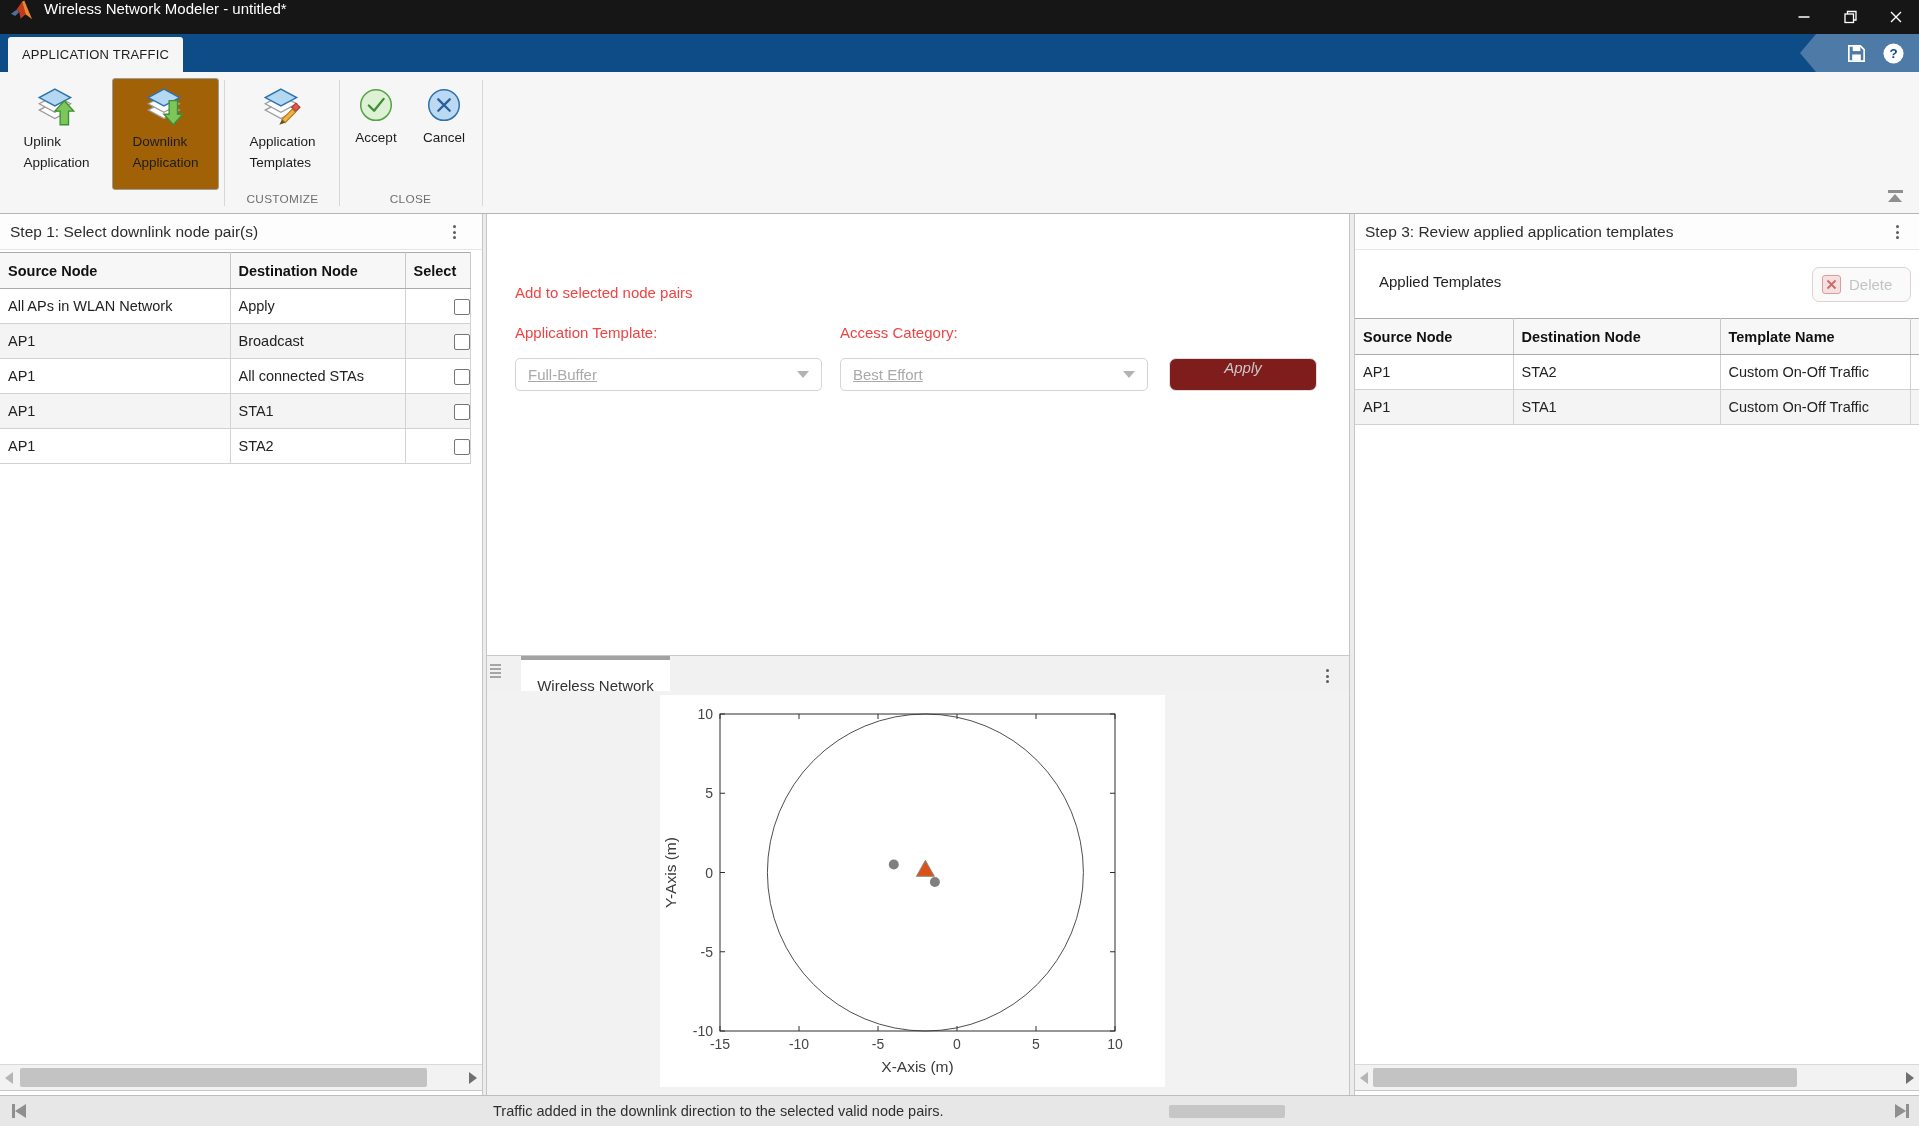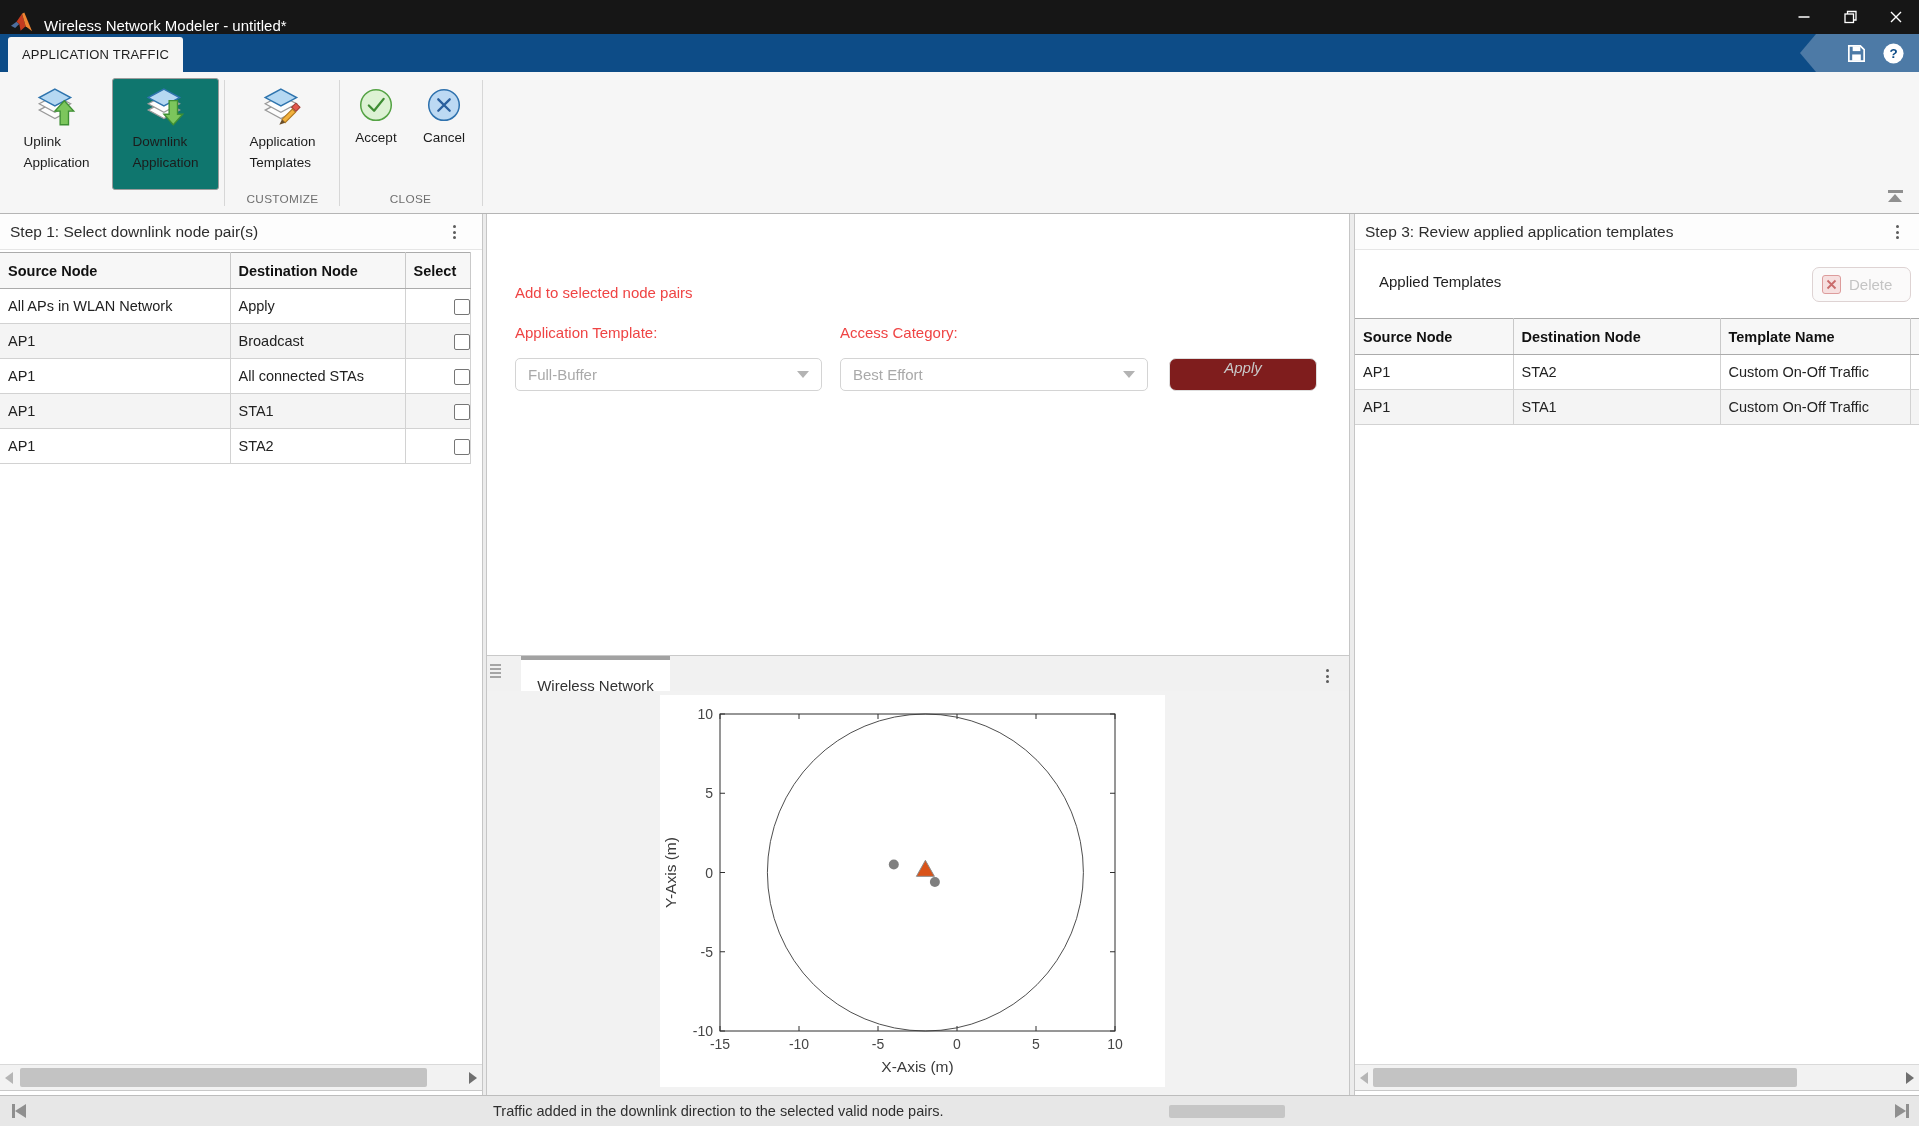"Wireless Network Modeler - untitled*" .titlebar { align-items: flex-end -> flex-start }
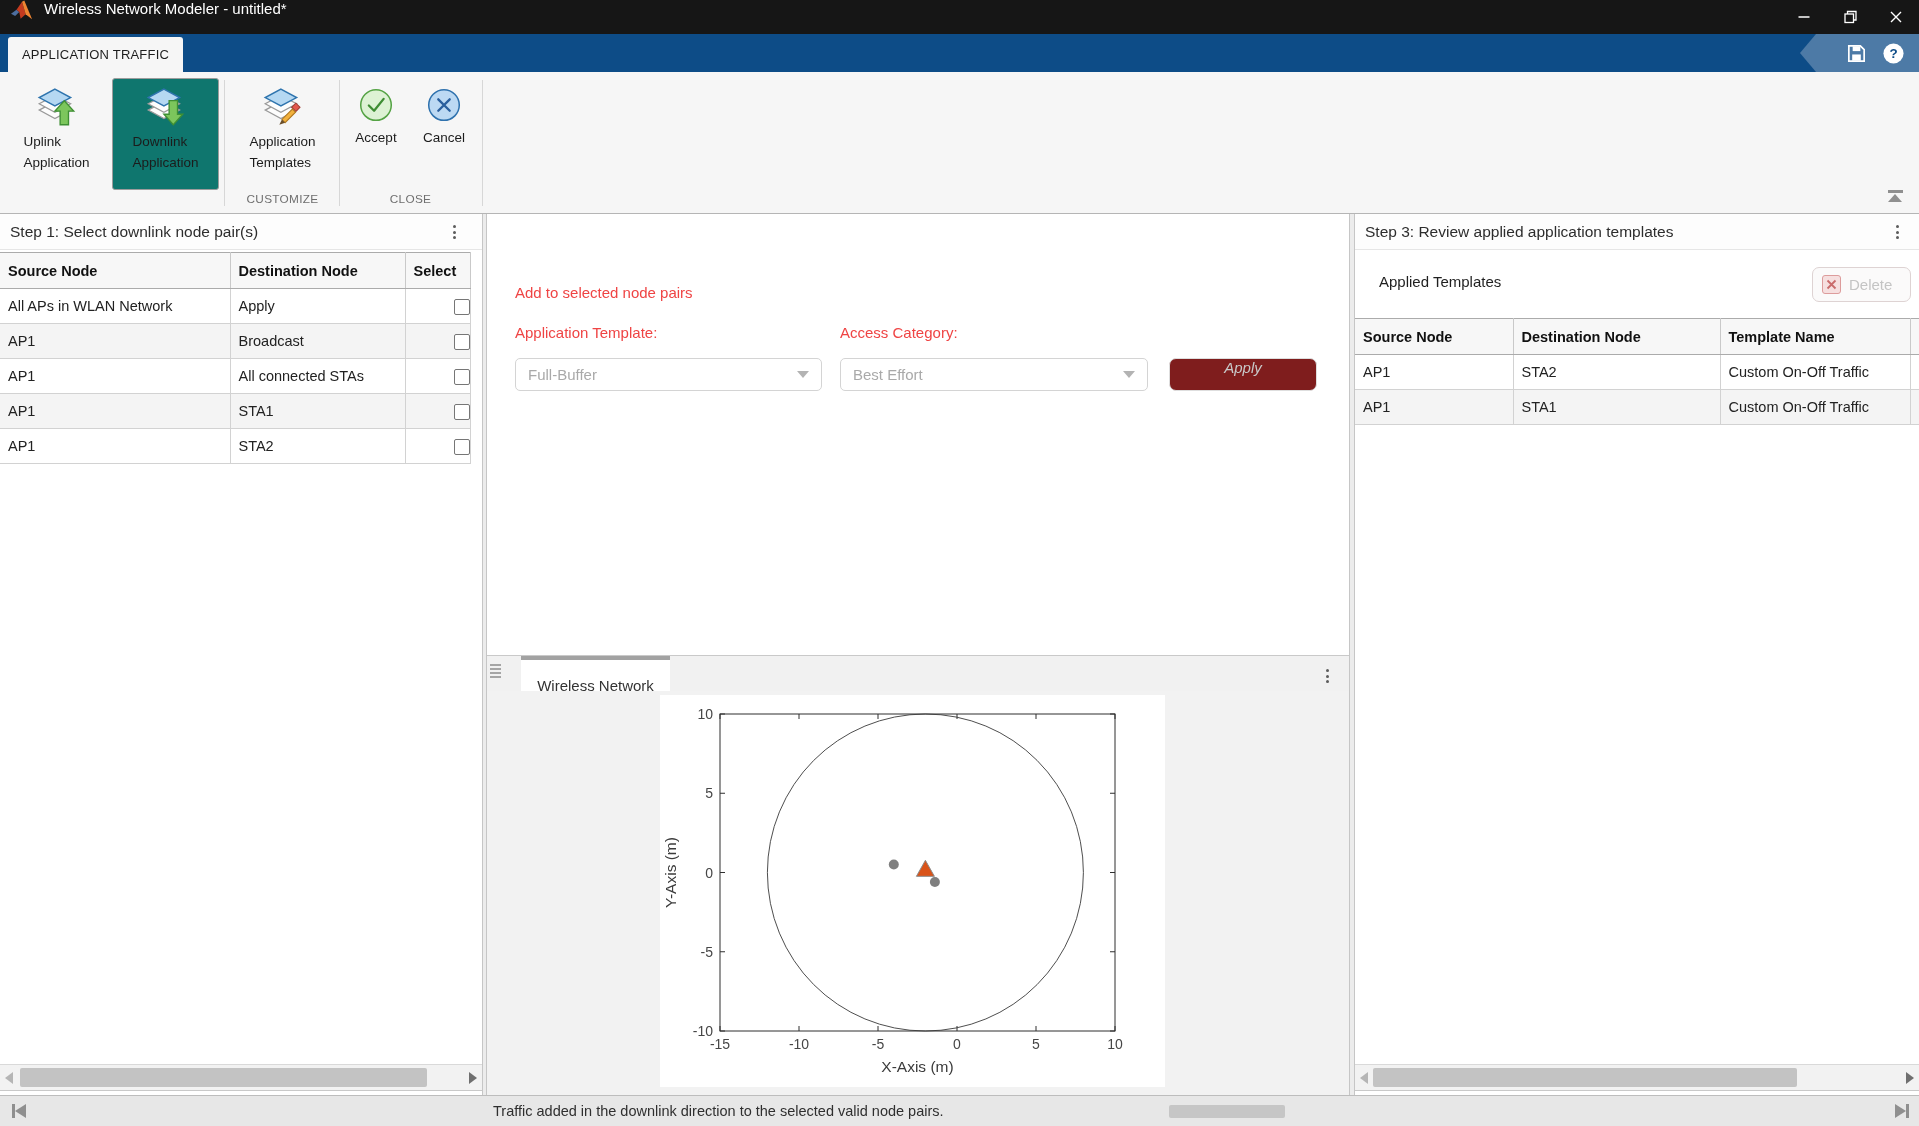"Downlink" .toolbtn.selected { background: #0f766e -> #a16207 }
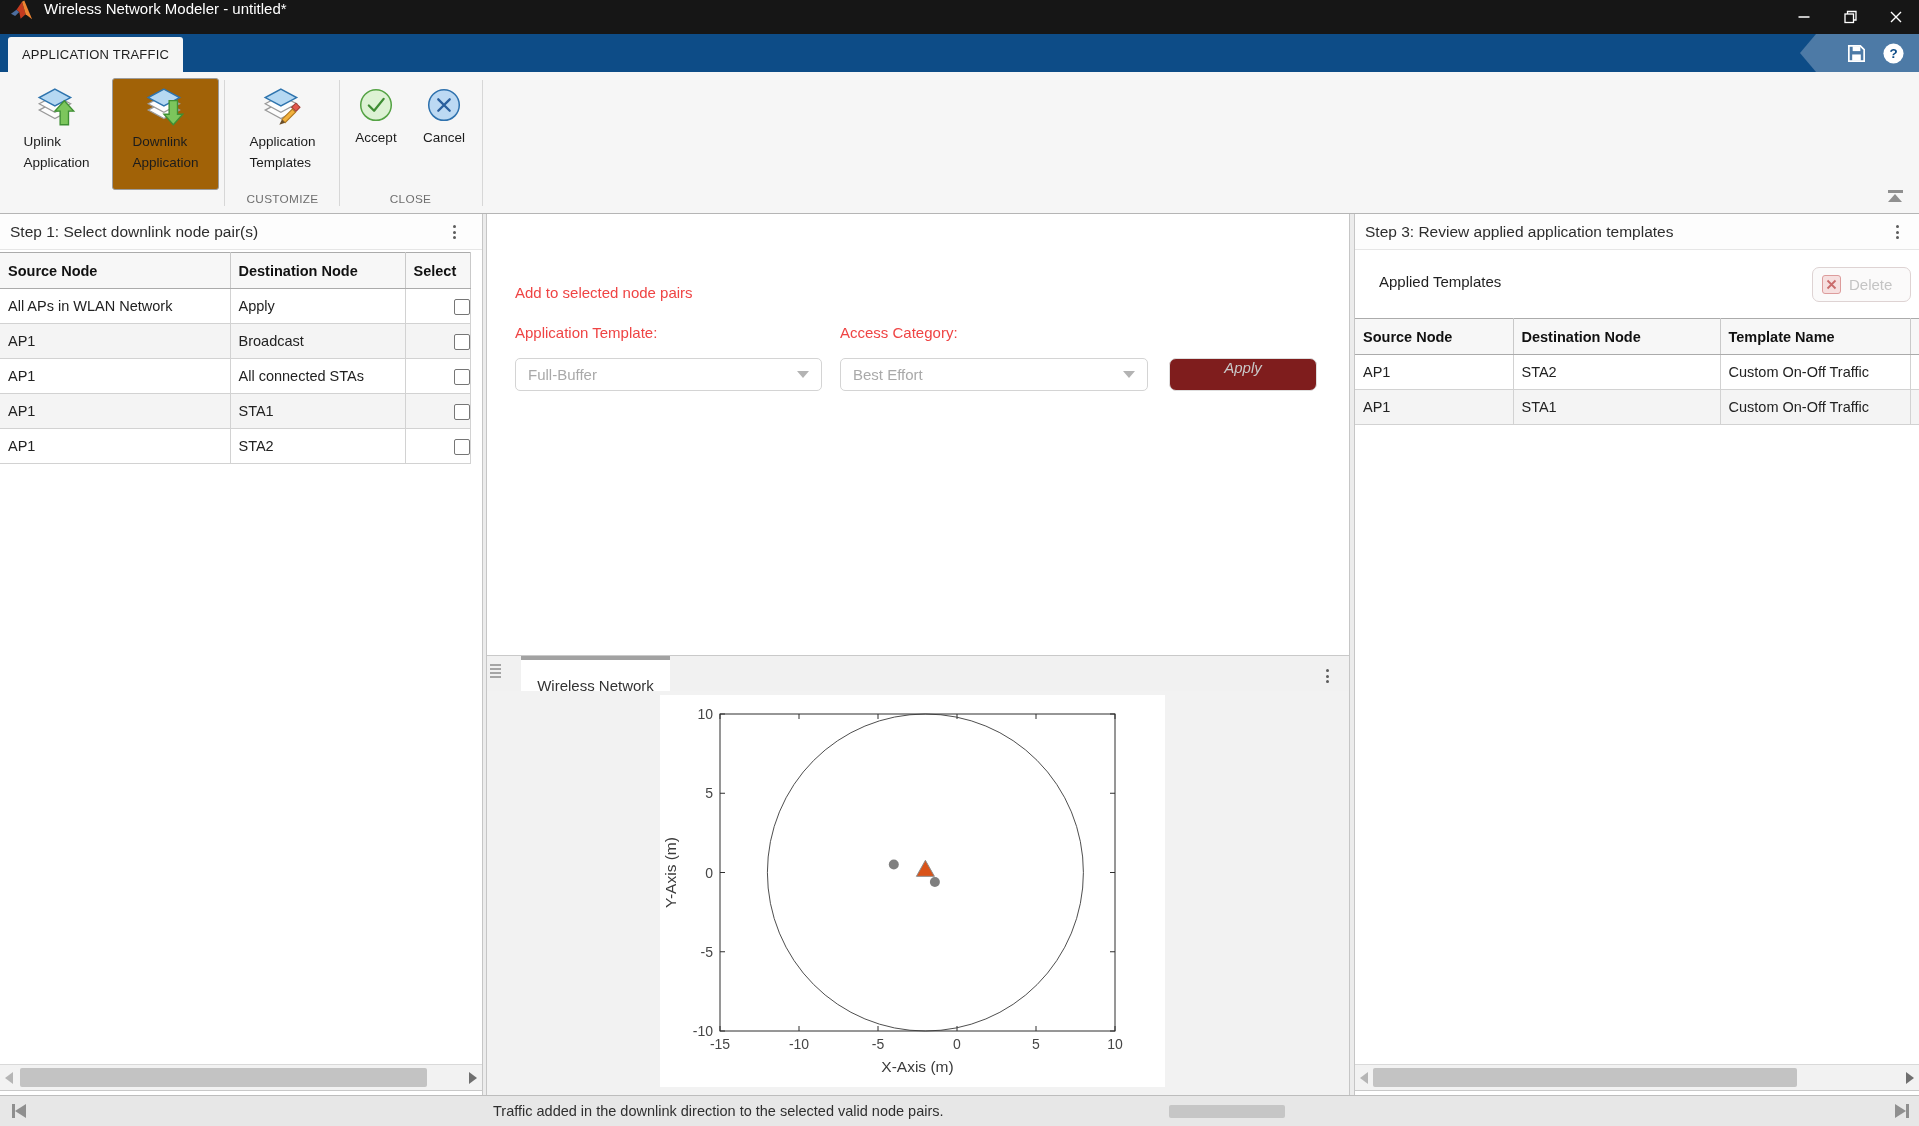"Full-Buffer" .ddl { text-decoration: none -> underline }
